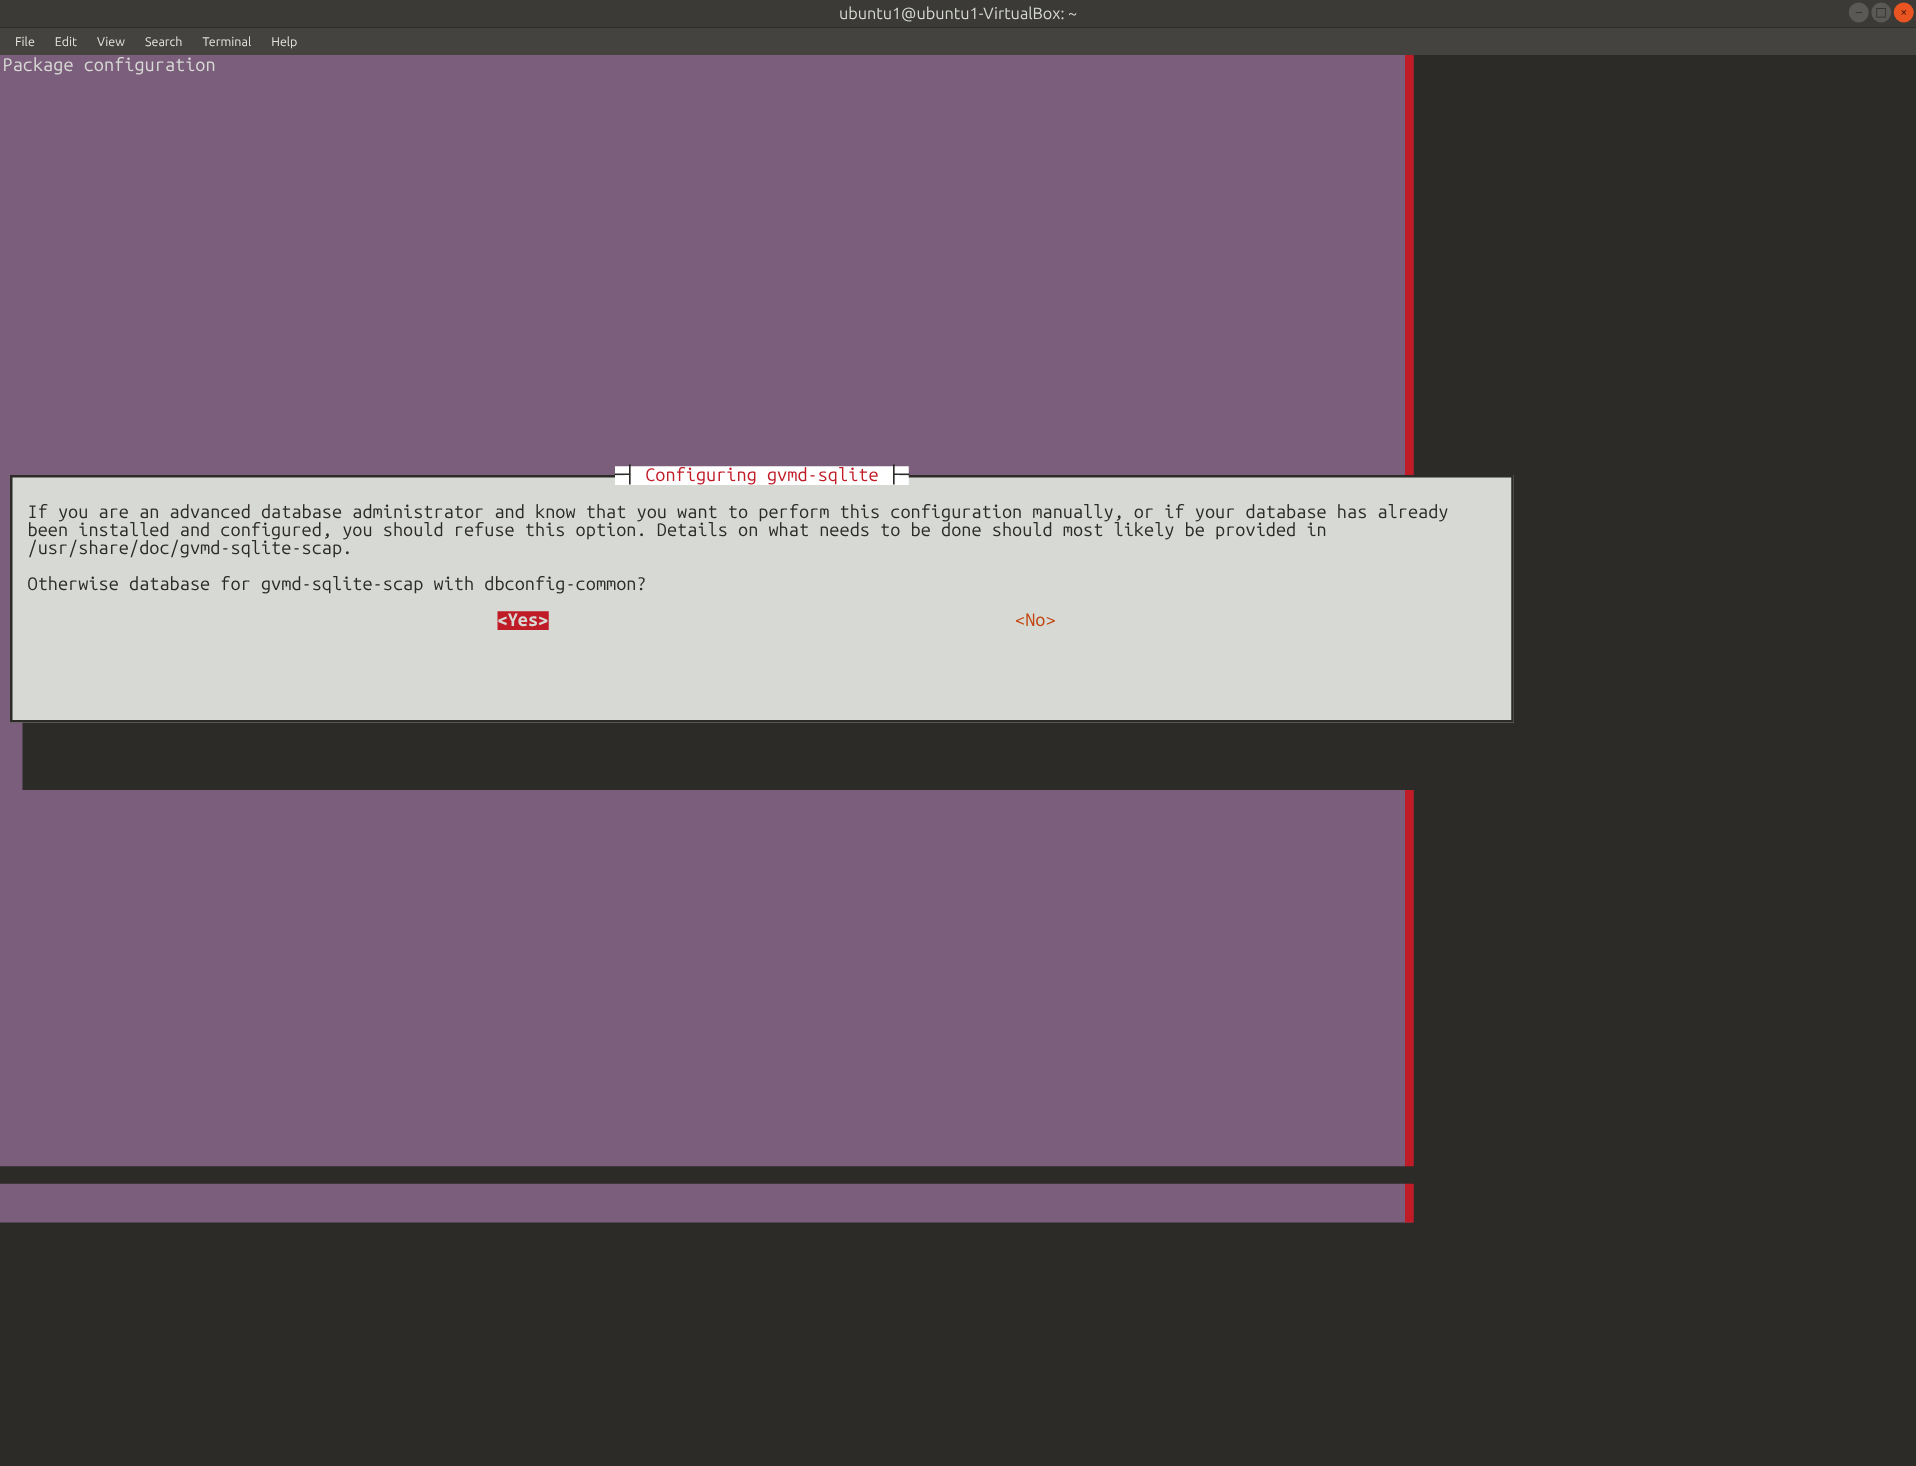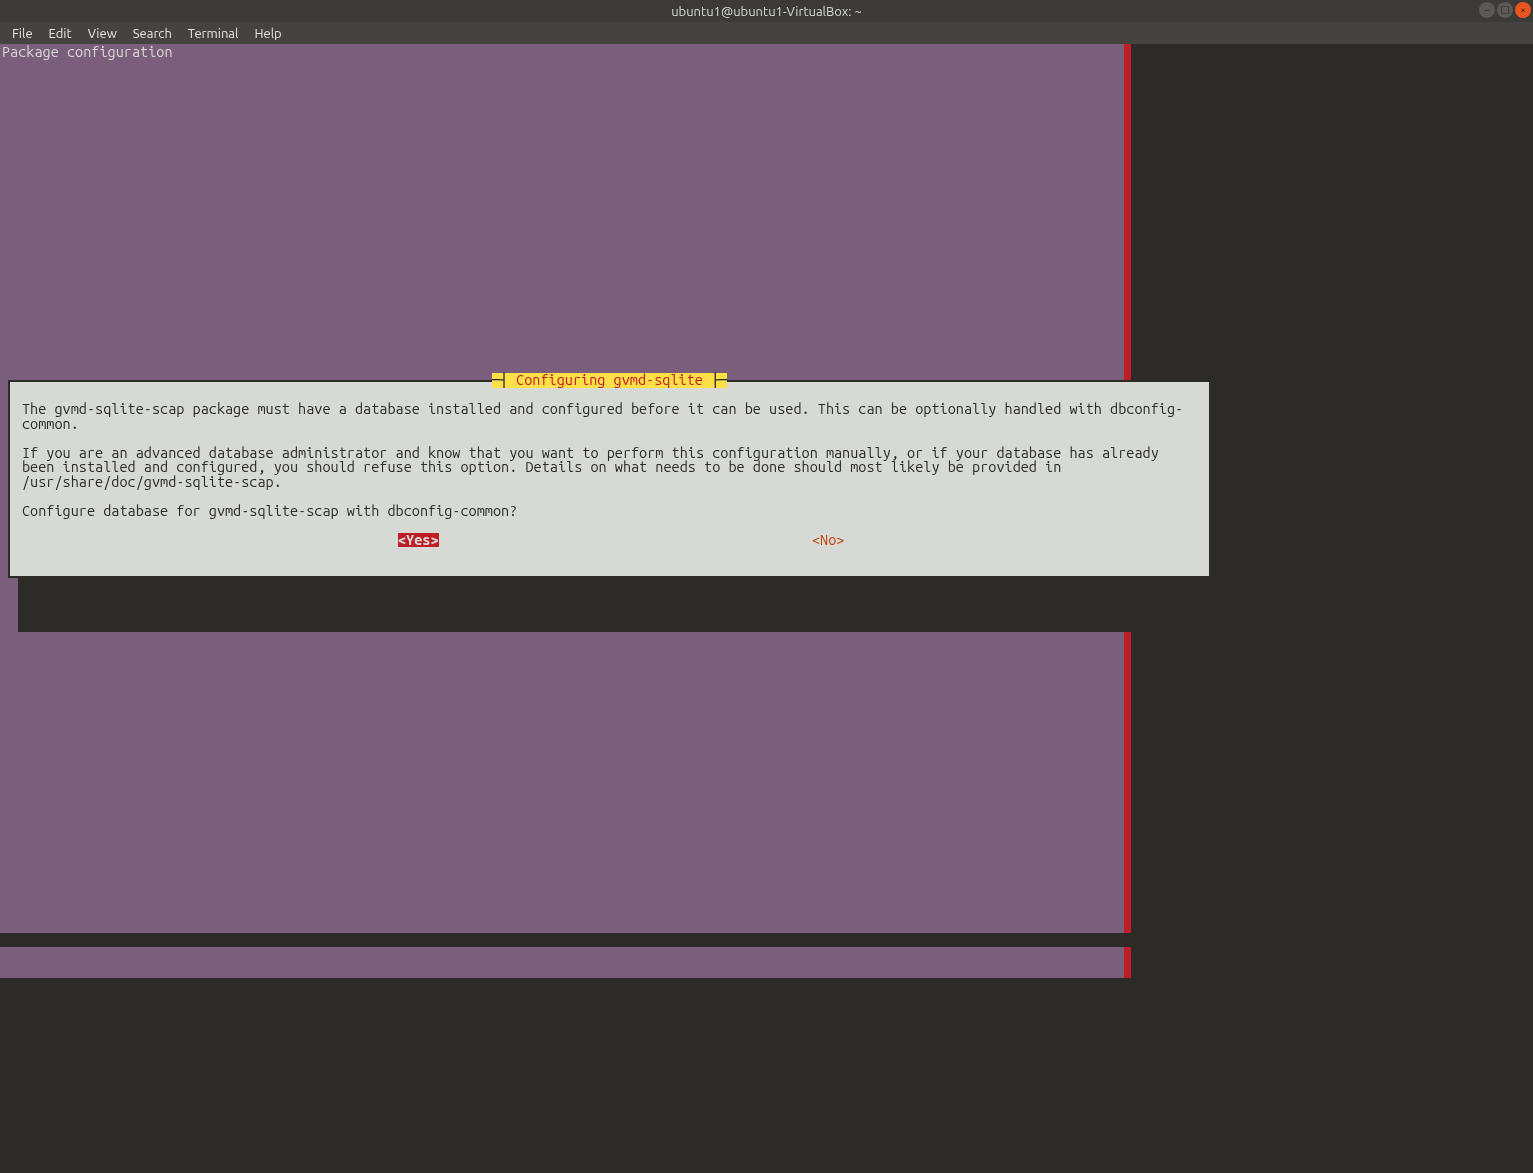"File" .menubar { font-size: 13px -> 10px }
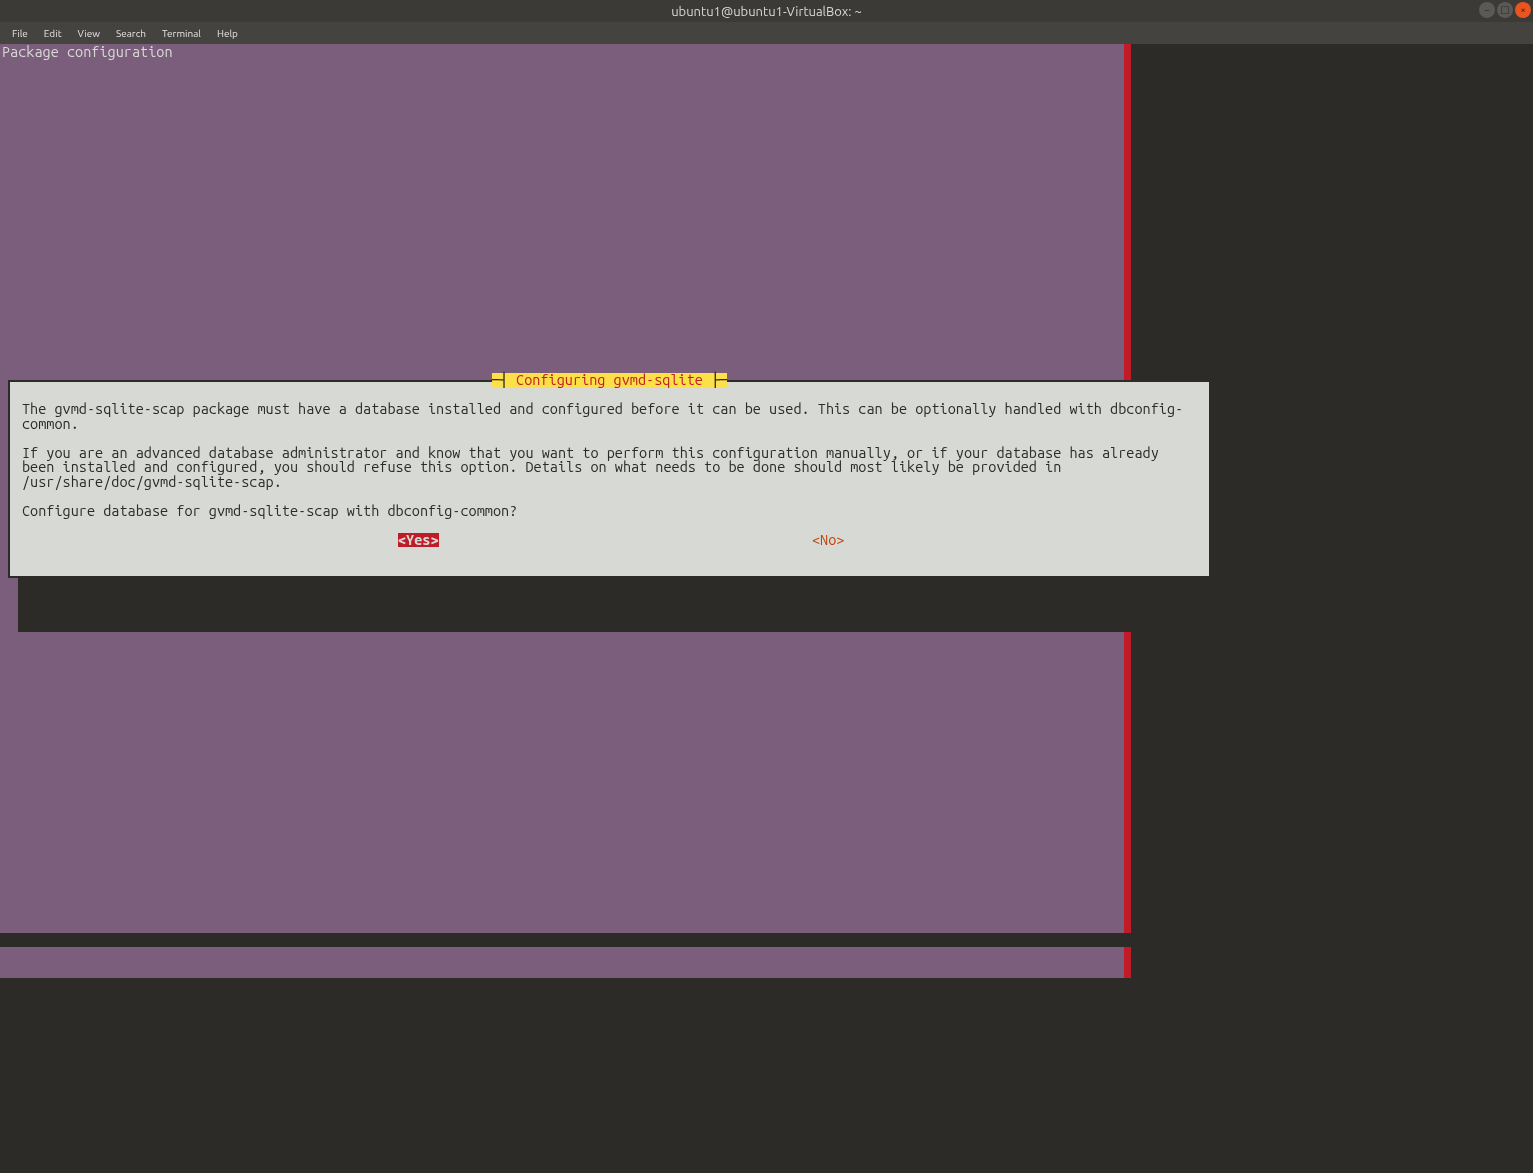"─┤ Configuring gvmd-sqlite ├─" .dialog-title { background: #fde047 -> #ffffff }
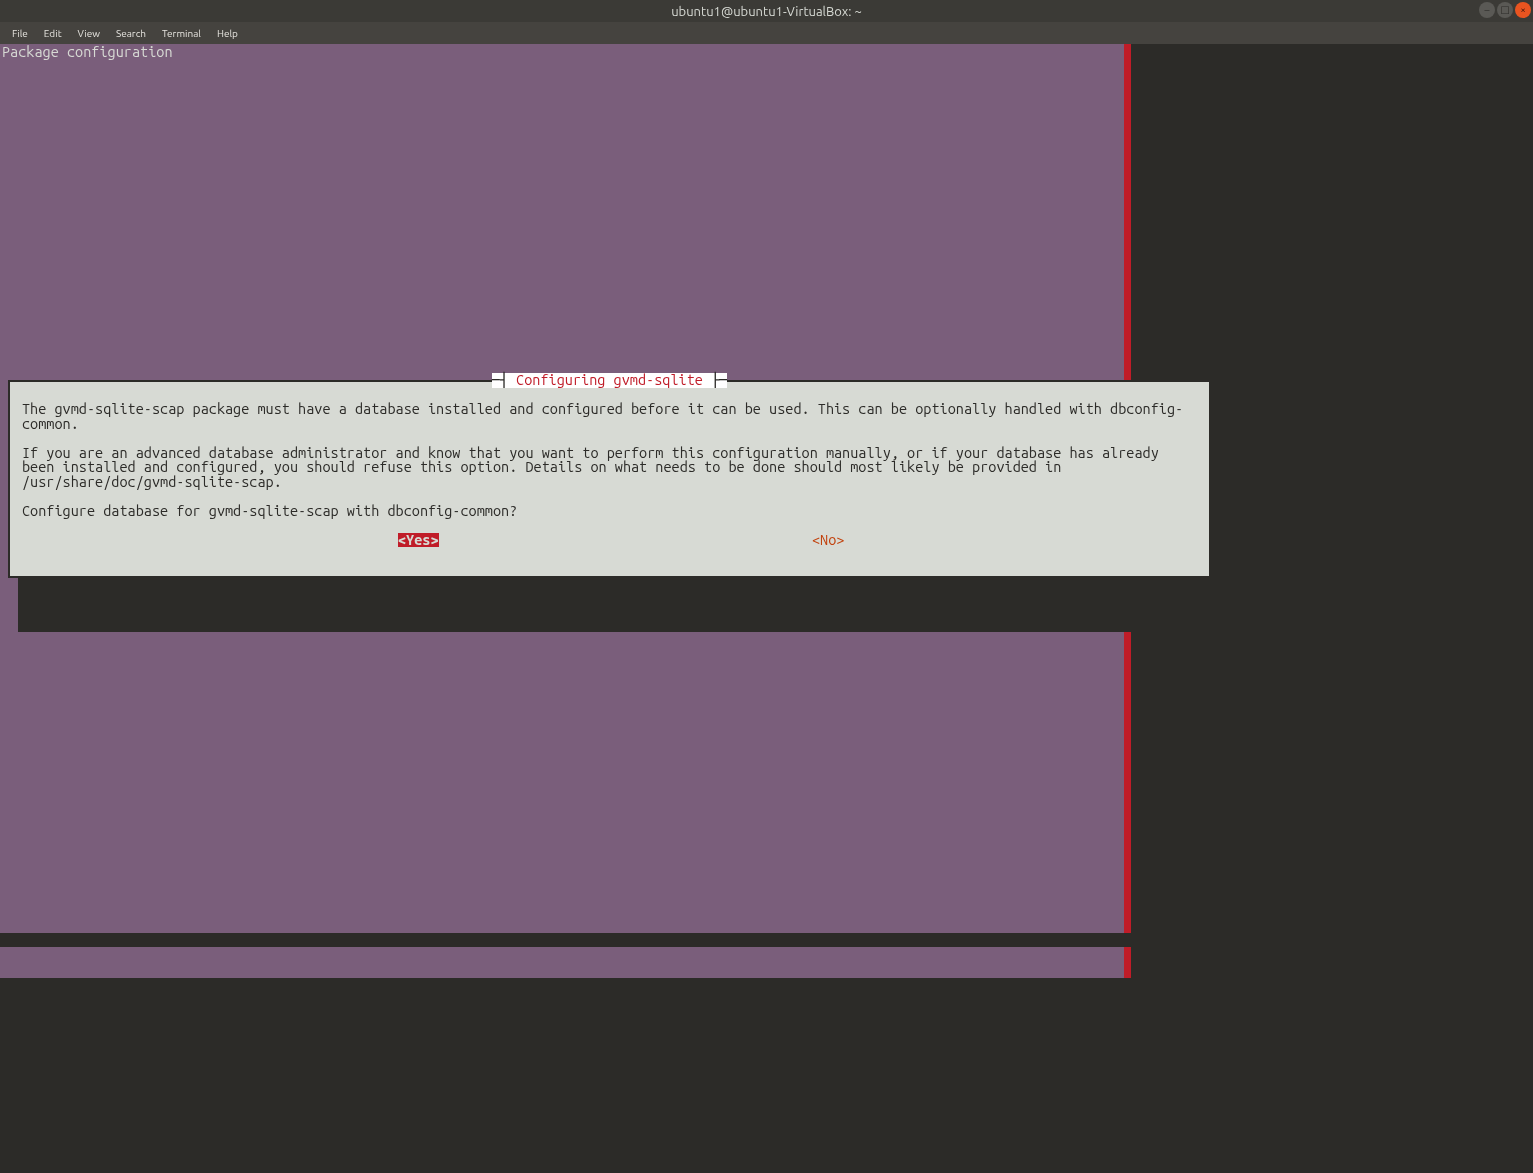"The gvmd-sqlite-scap package must have" p { html: <p>The gvmd-sqlite-scap package must have a database installed and configured before it can be used. This can be optionally handled with dbconfig-common.</p> -> none }
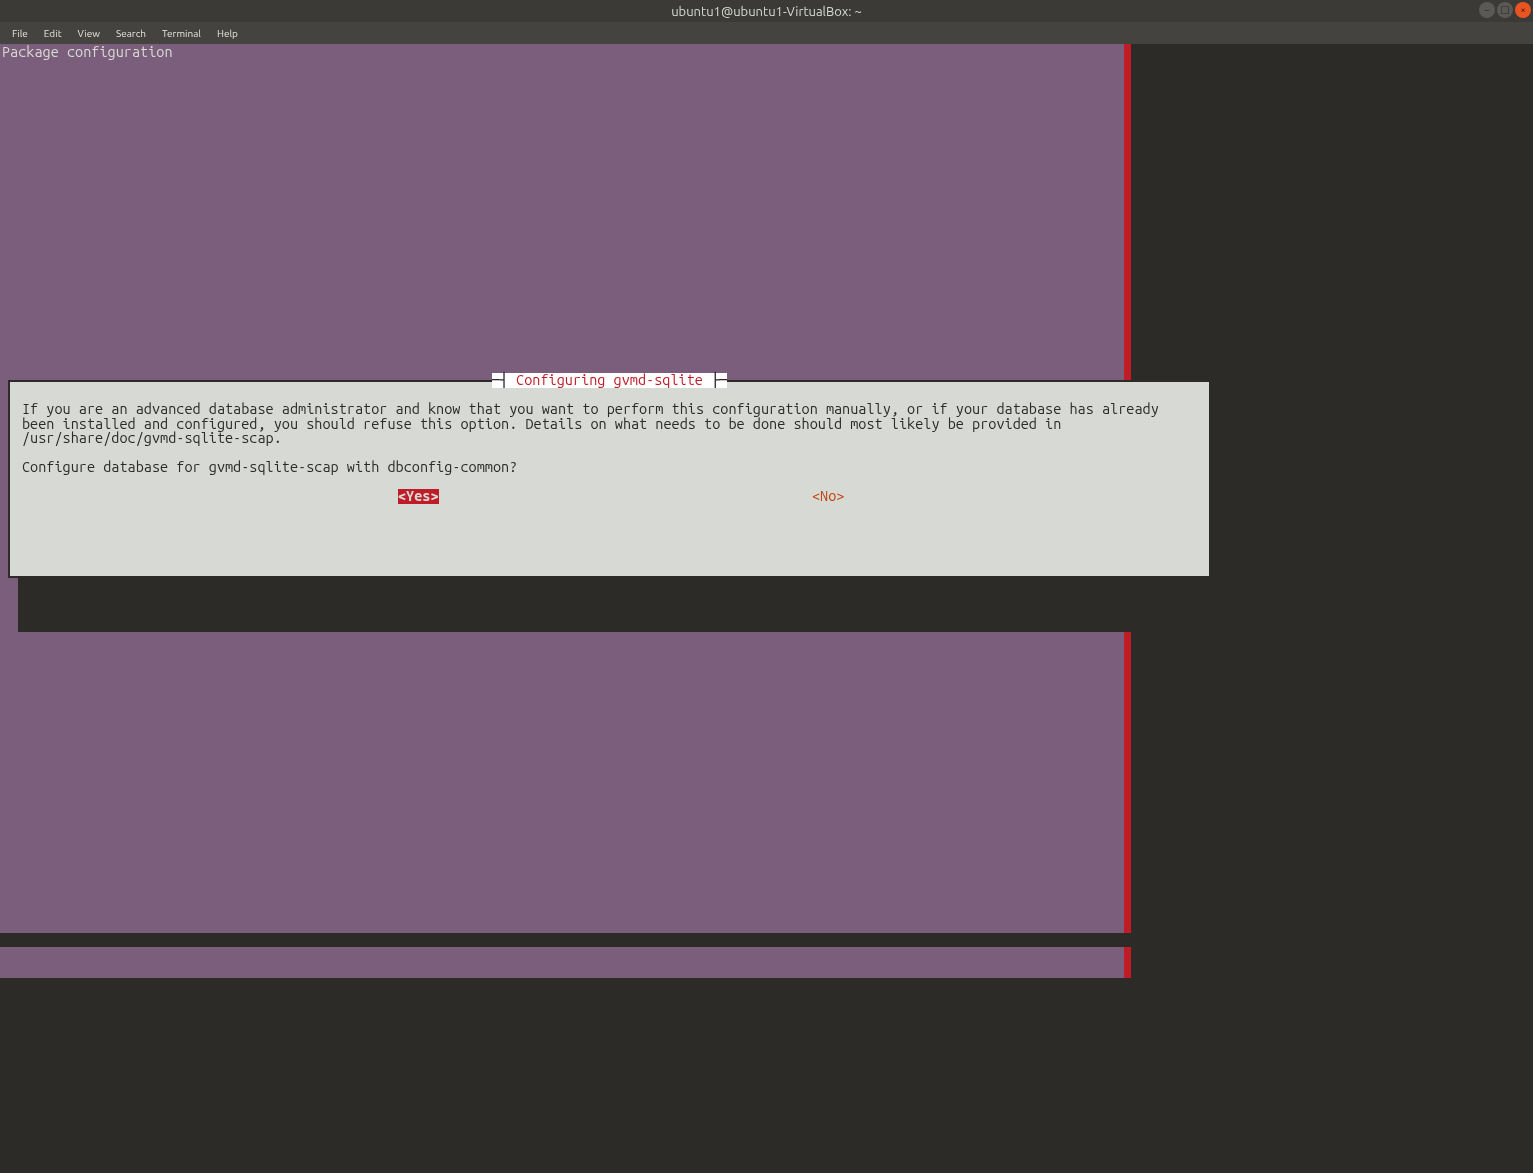"Configure database for gvmd-sqlite-scap" p.last { text: Configure -> Otherwise }
